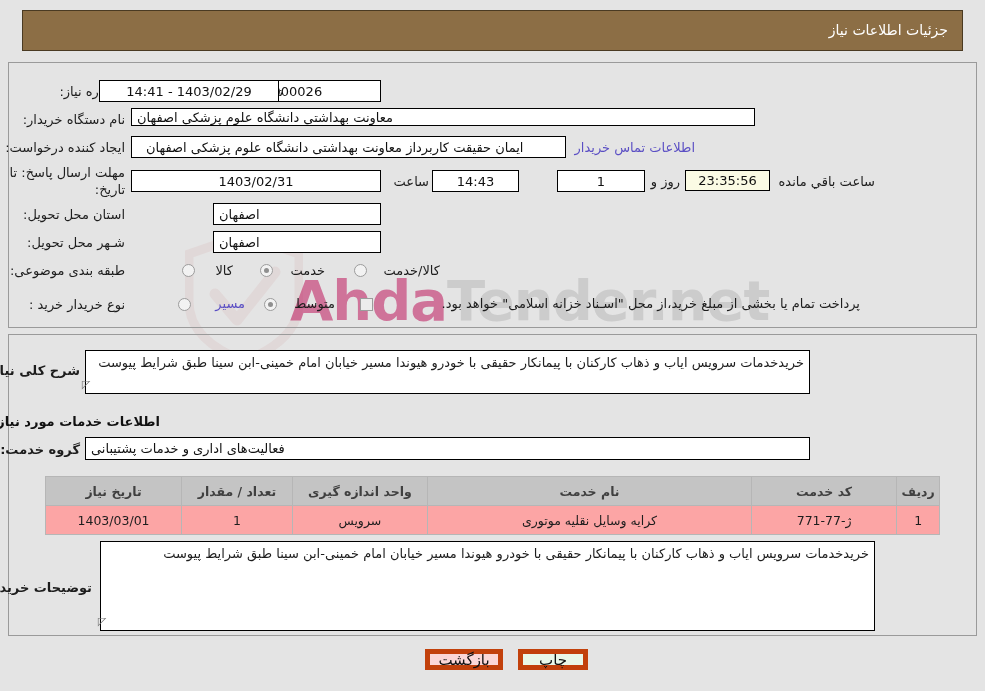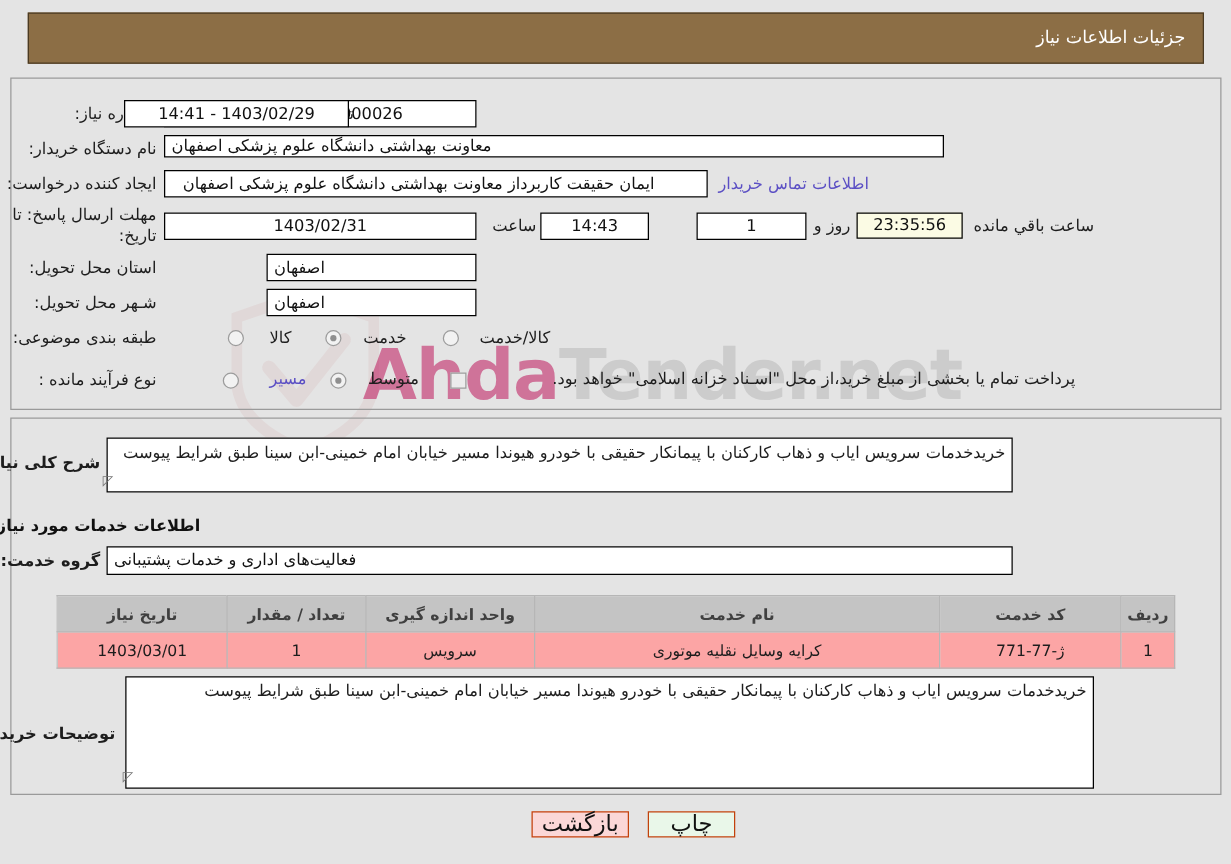"نوع فرآیند مانده :" div.lbl { text: فرآیند مانده -> خریدار خرید }
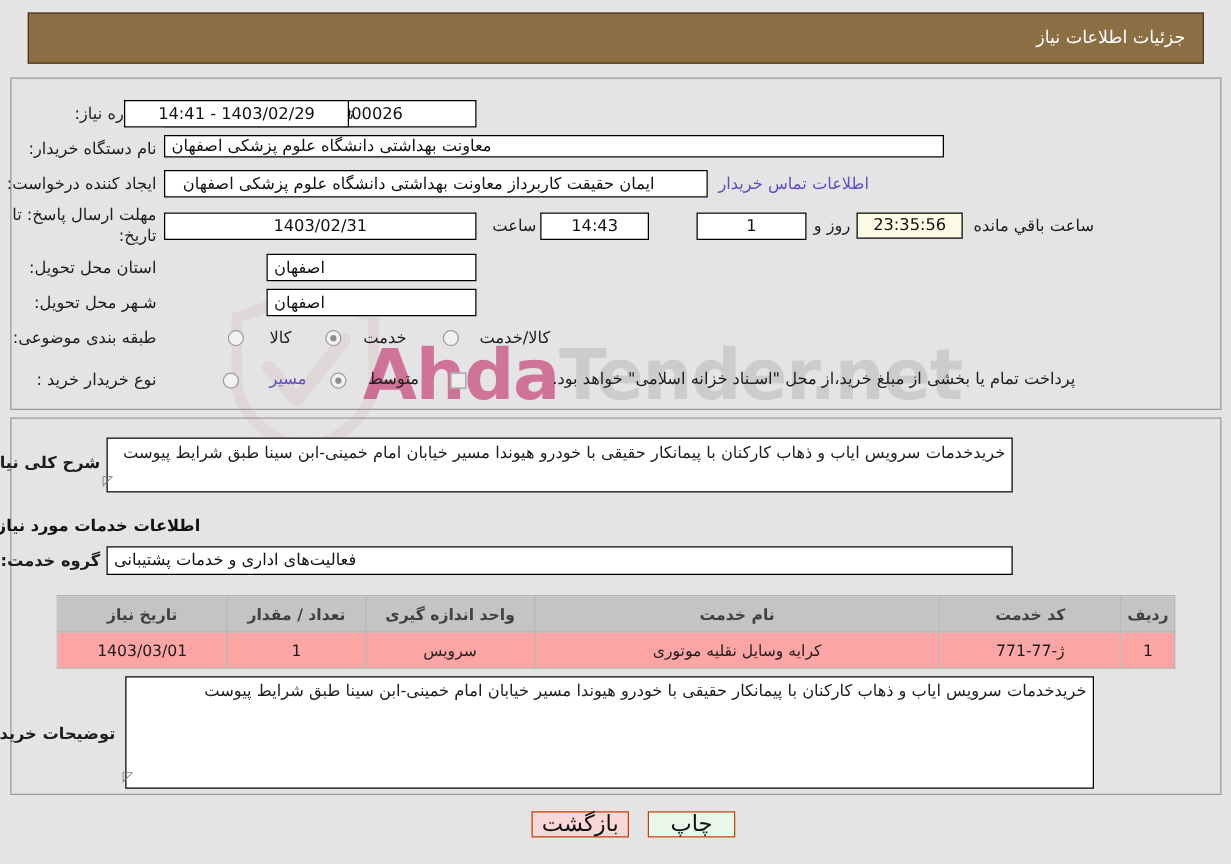"بازگشت" .btn { border: 1px solid #c2410c -> 5px solid #c2410c; font-size: 18px -> 15px }
